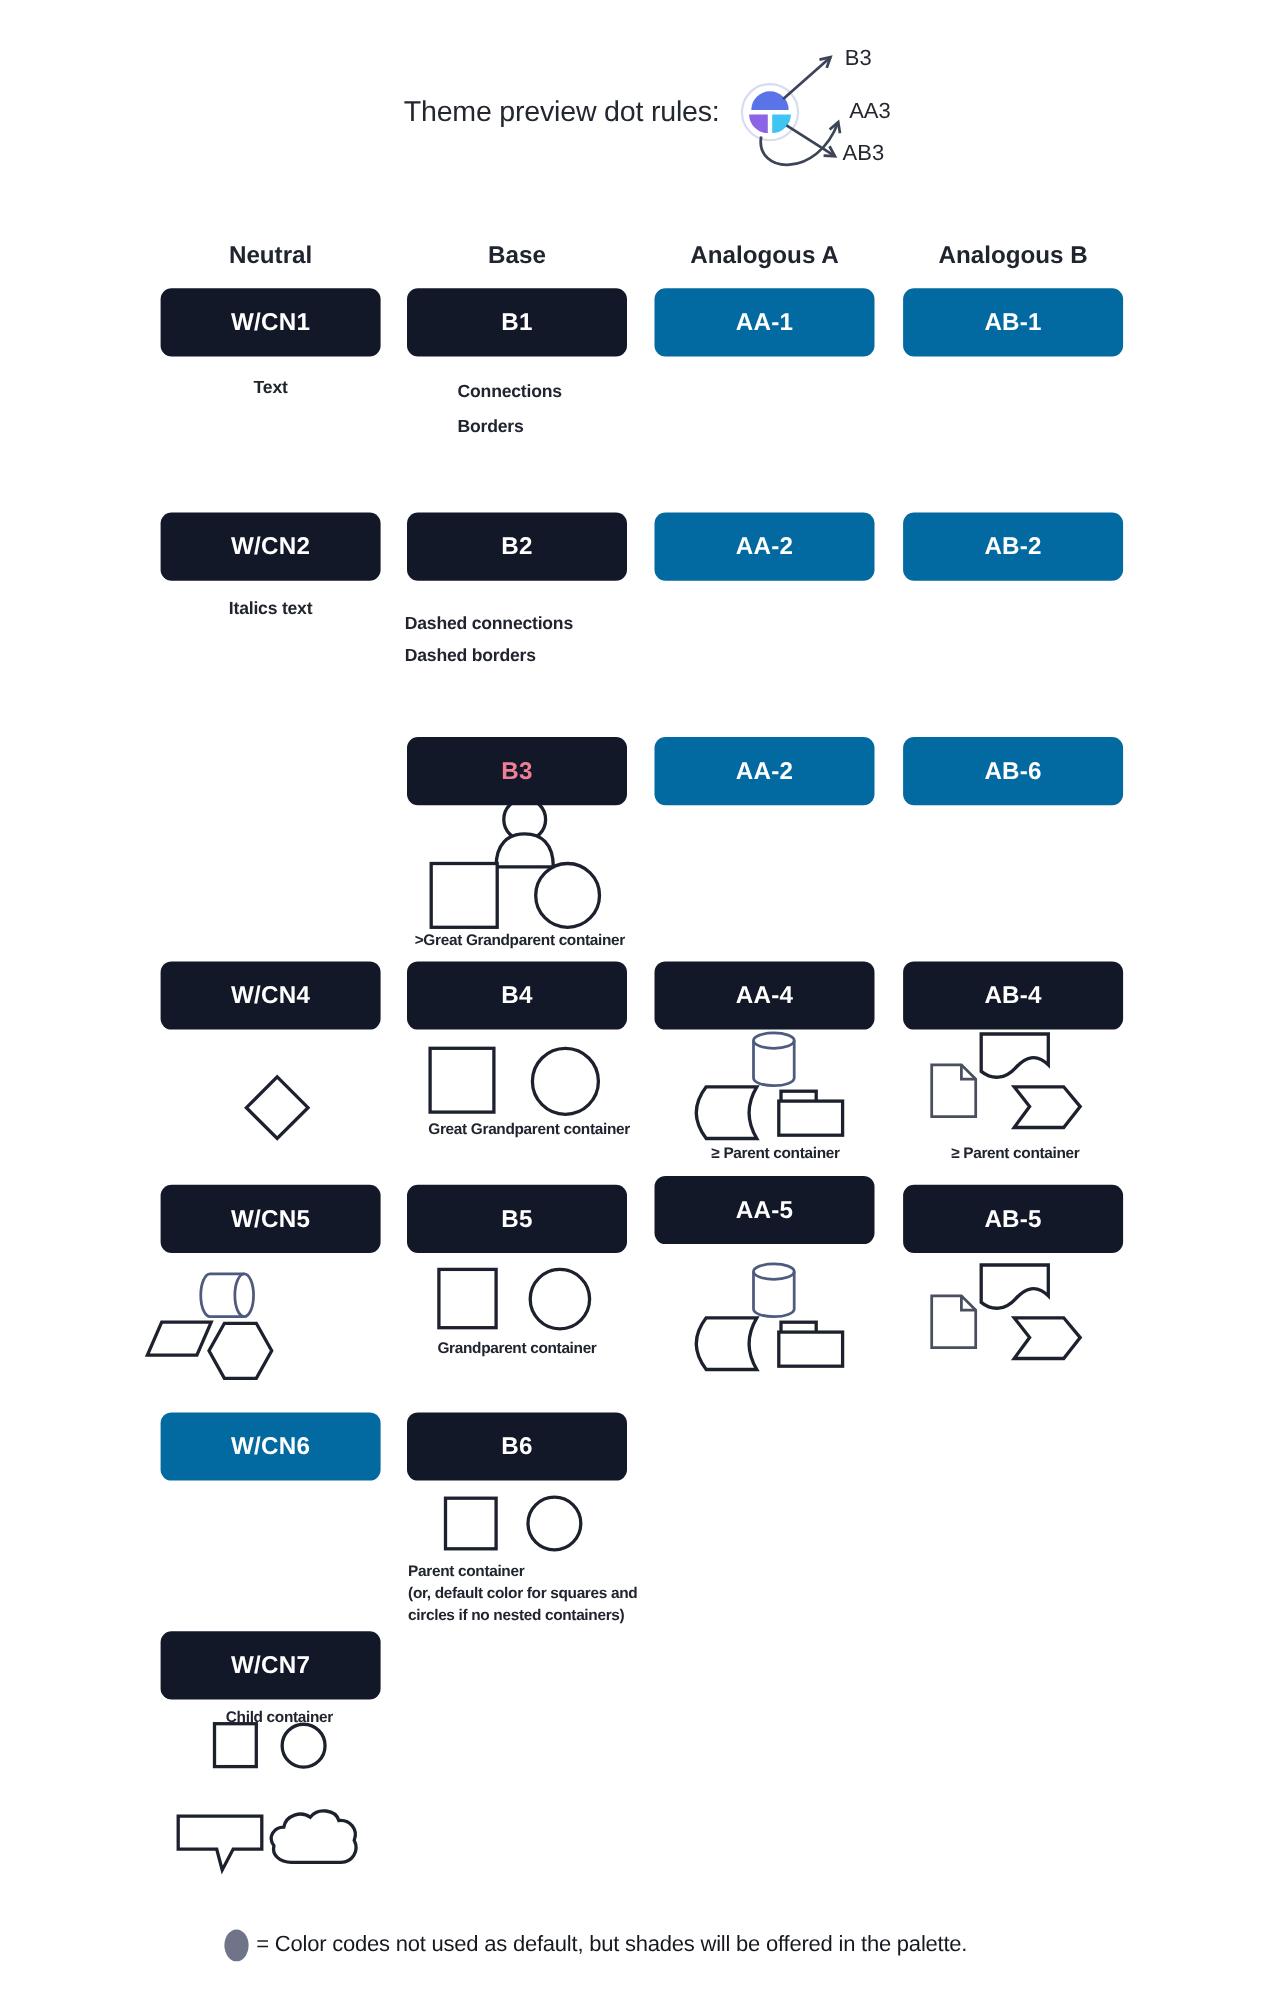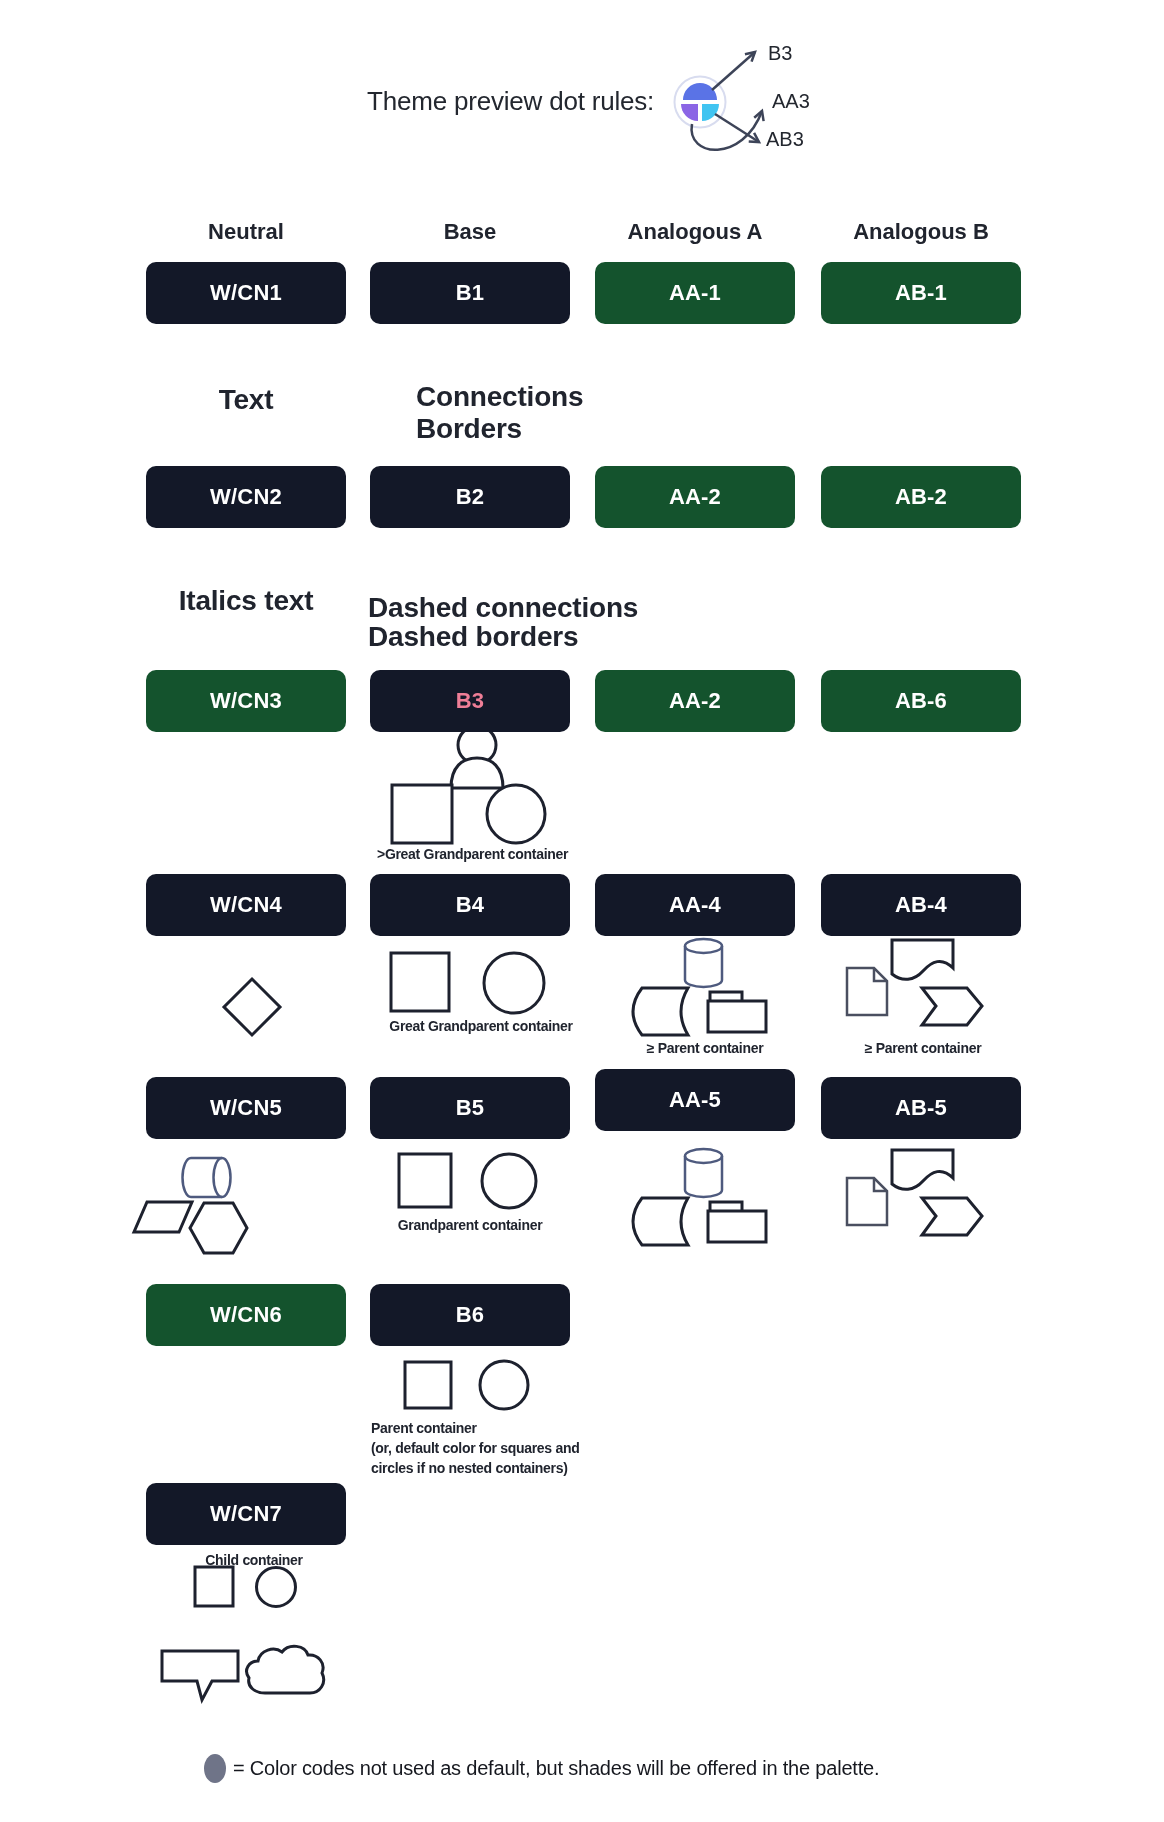"AA-1" .gray { background: #14532d -> #0369a1 }
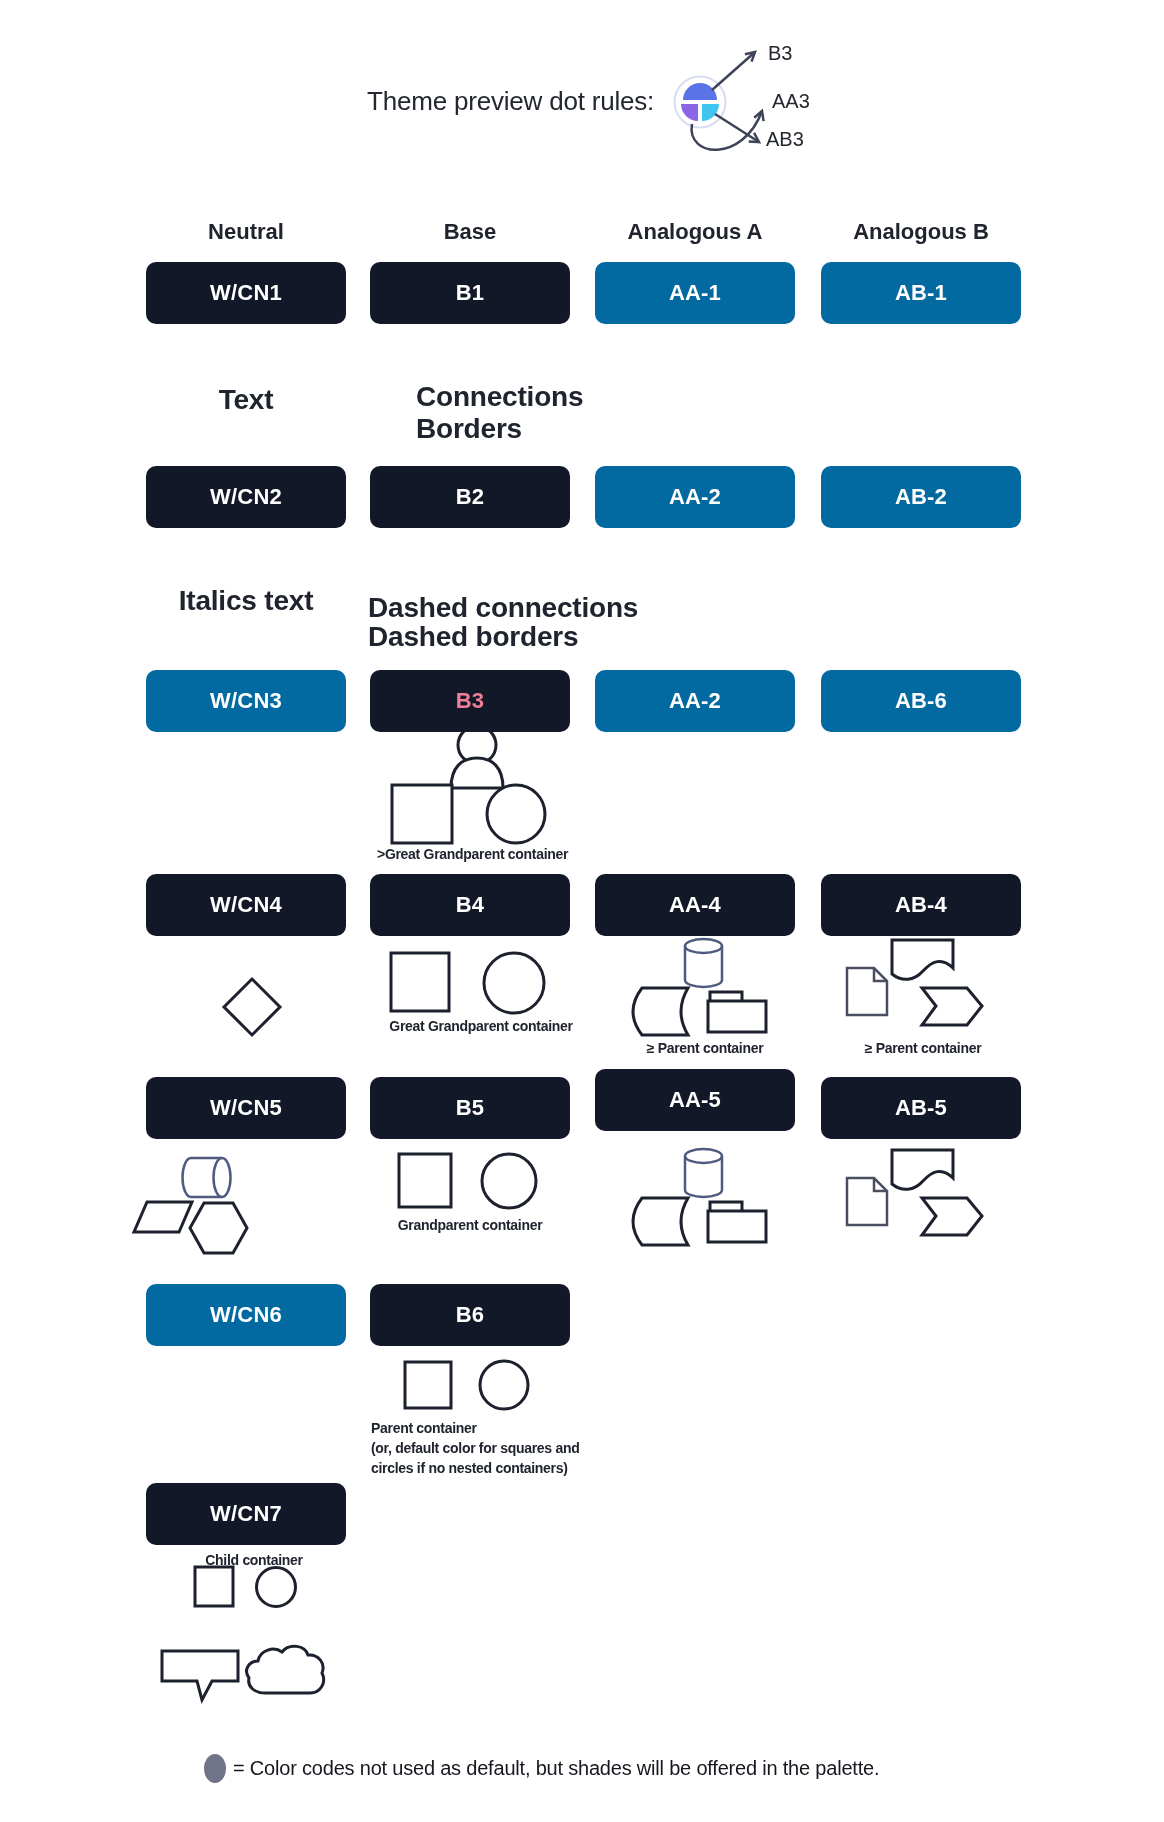"Text" .lg { font-size: 28px -> 16px; margin-top: 40px -> none }
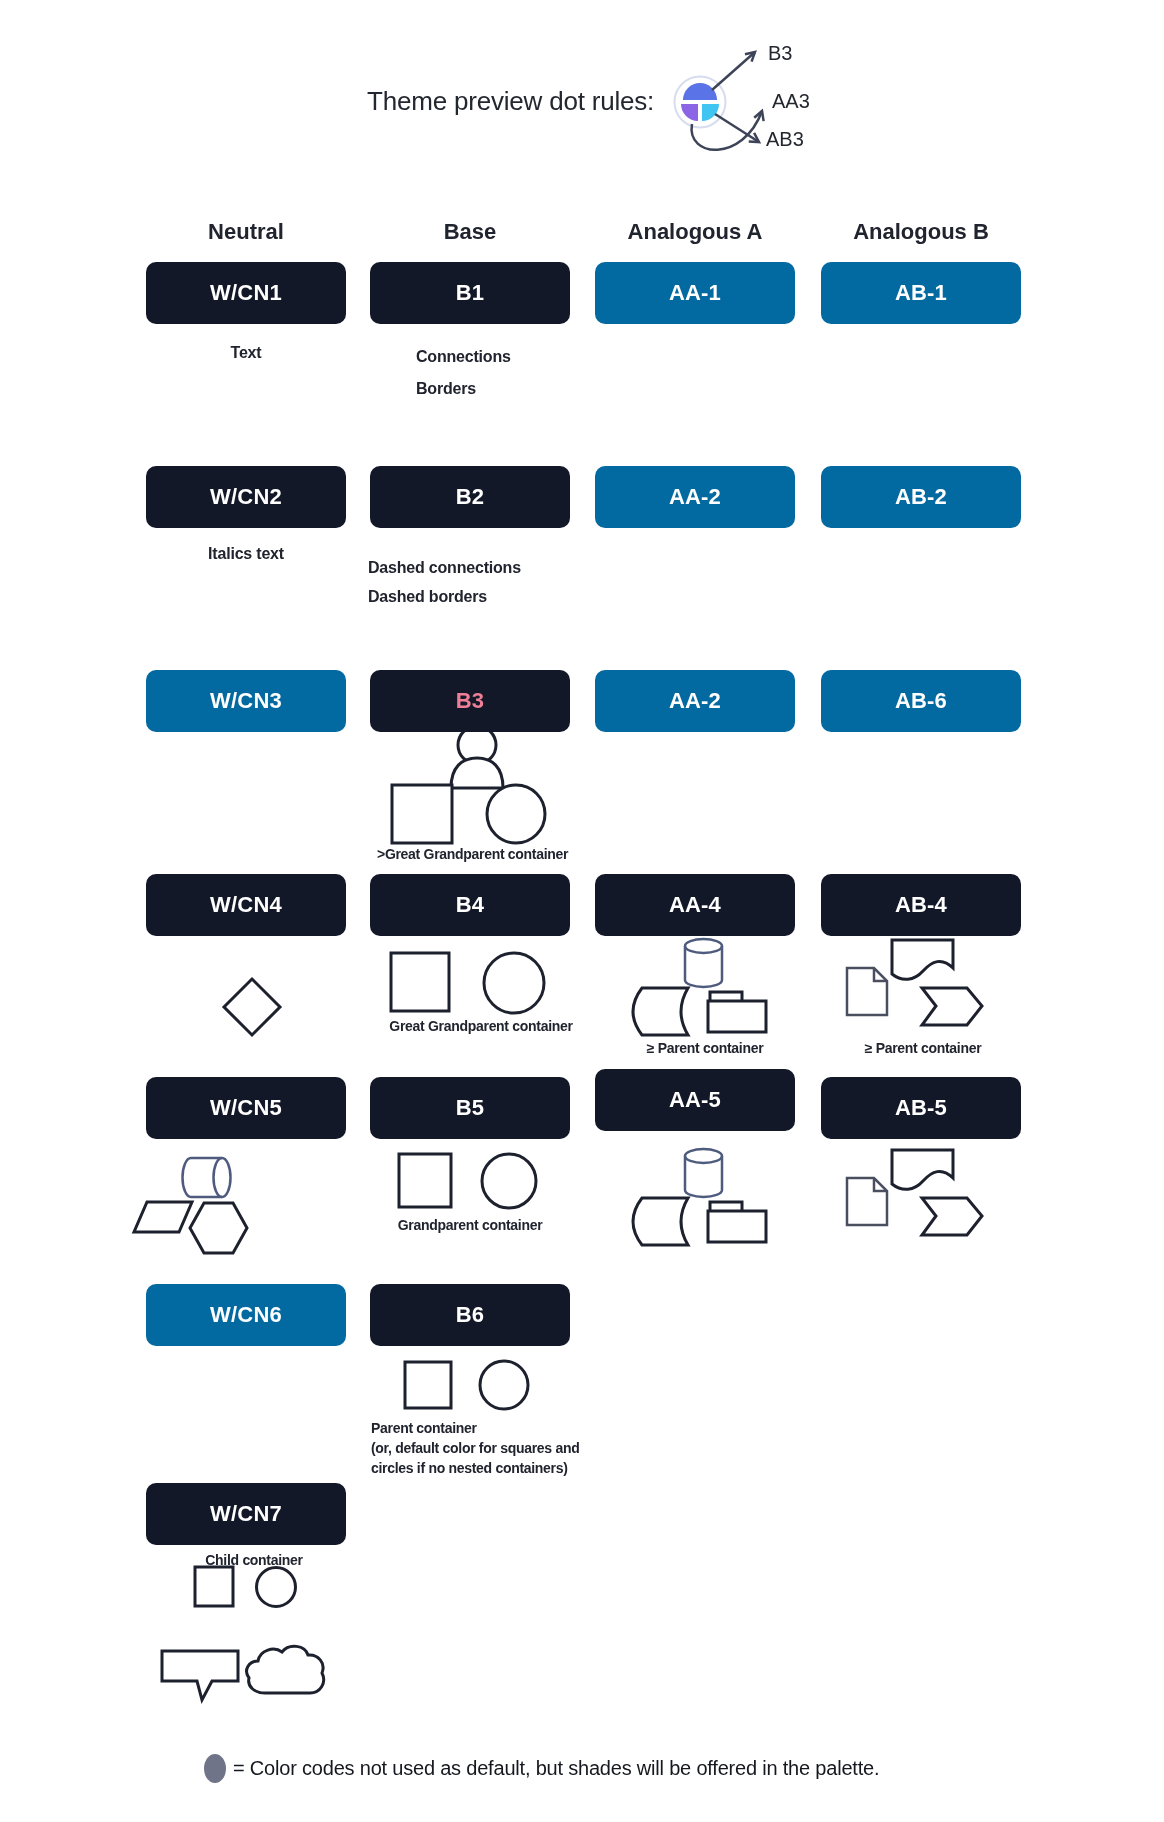"W/CN3" div.box { html: <div>W/CN3</div> -> none }
